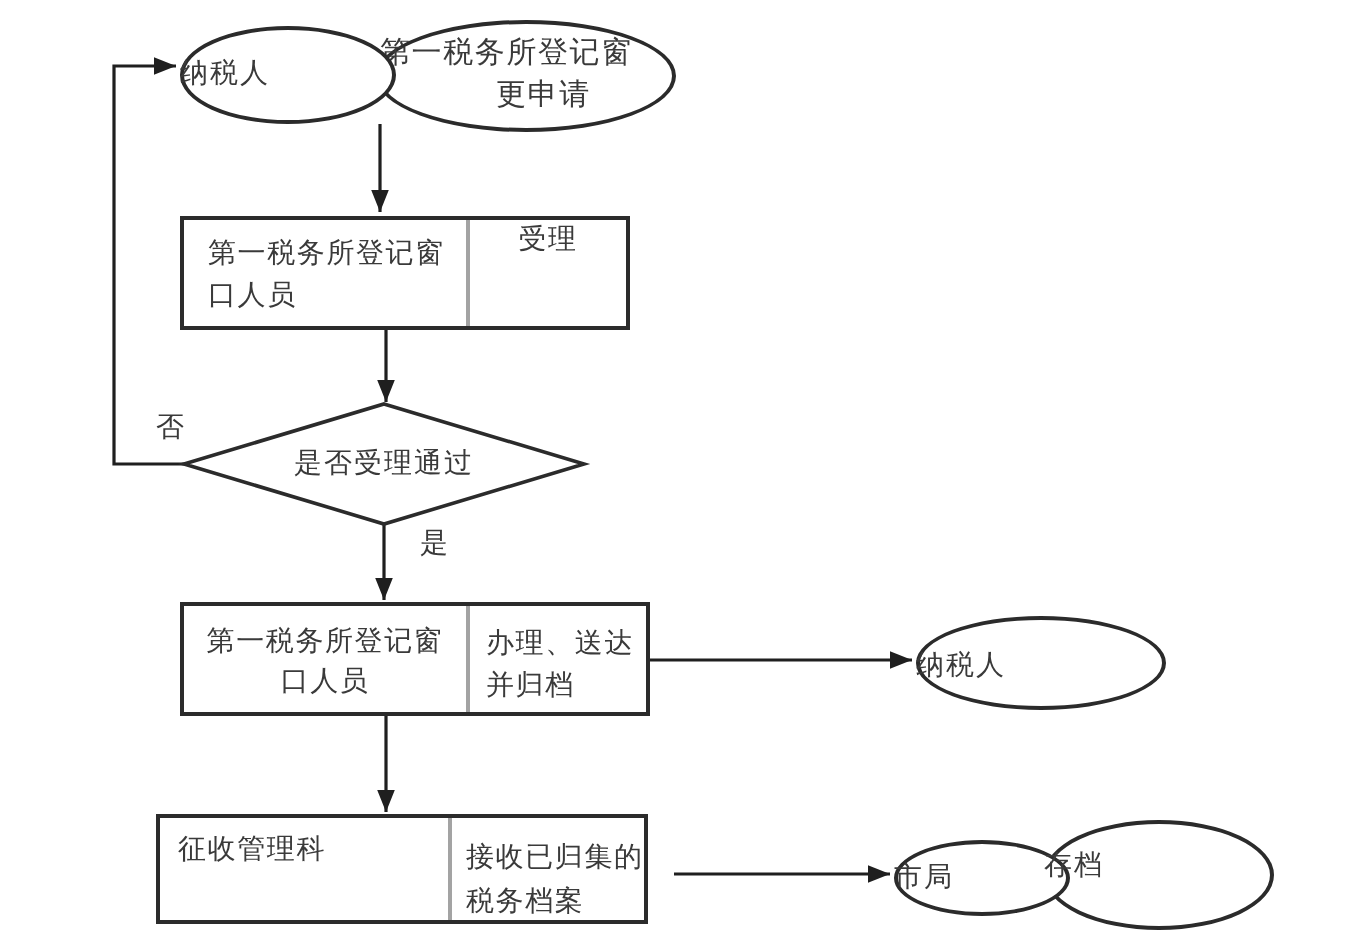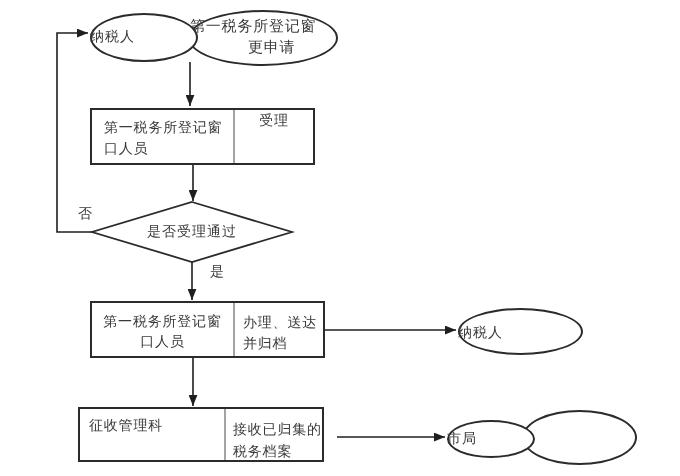"存档" div.node-label { html: none -> <div>存档</div> }
